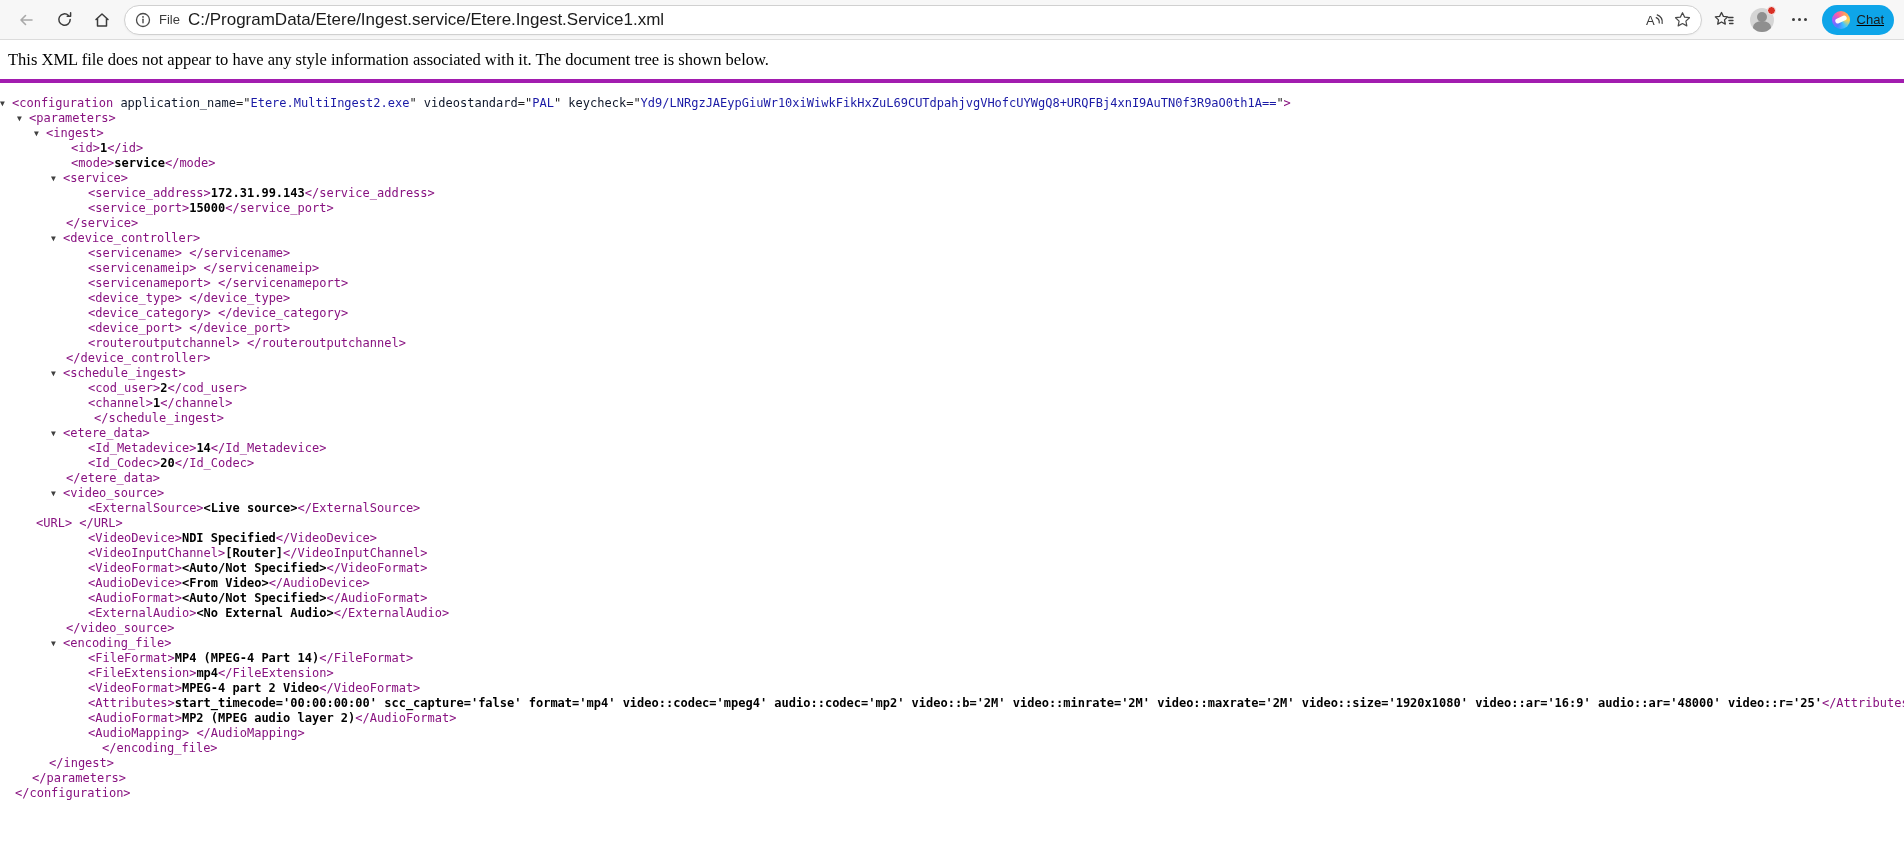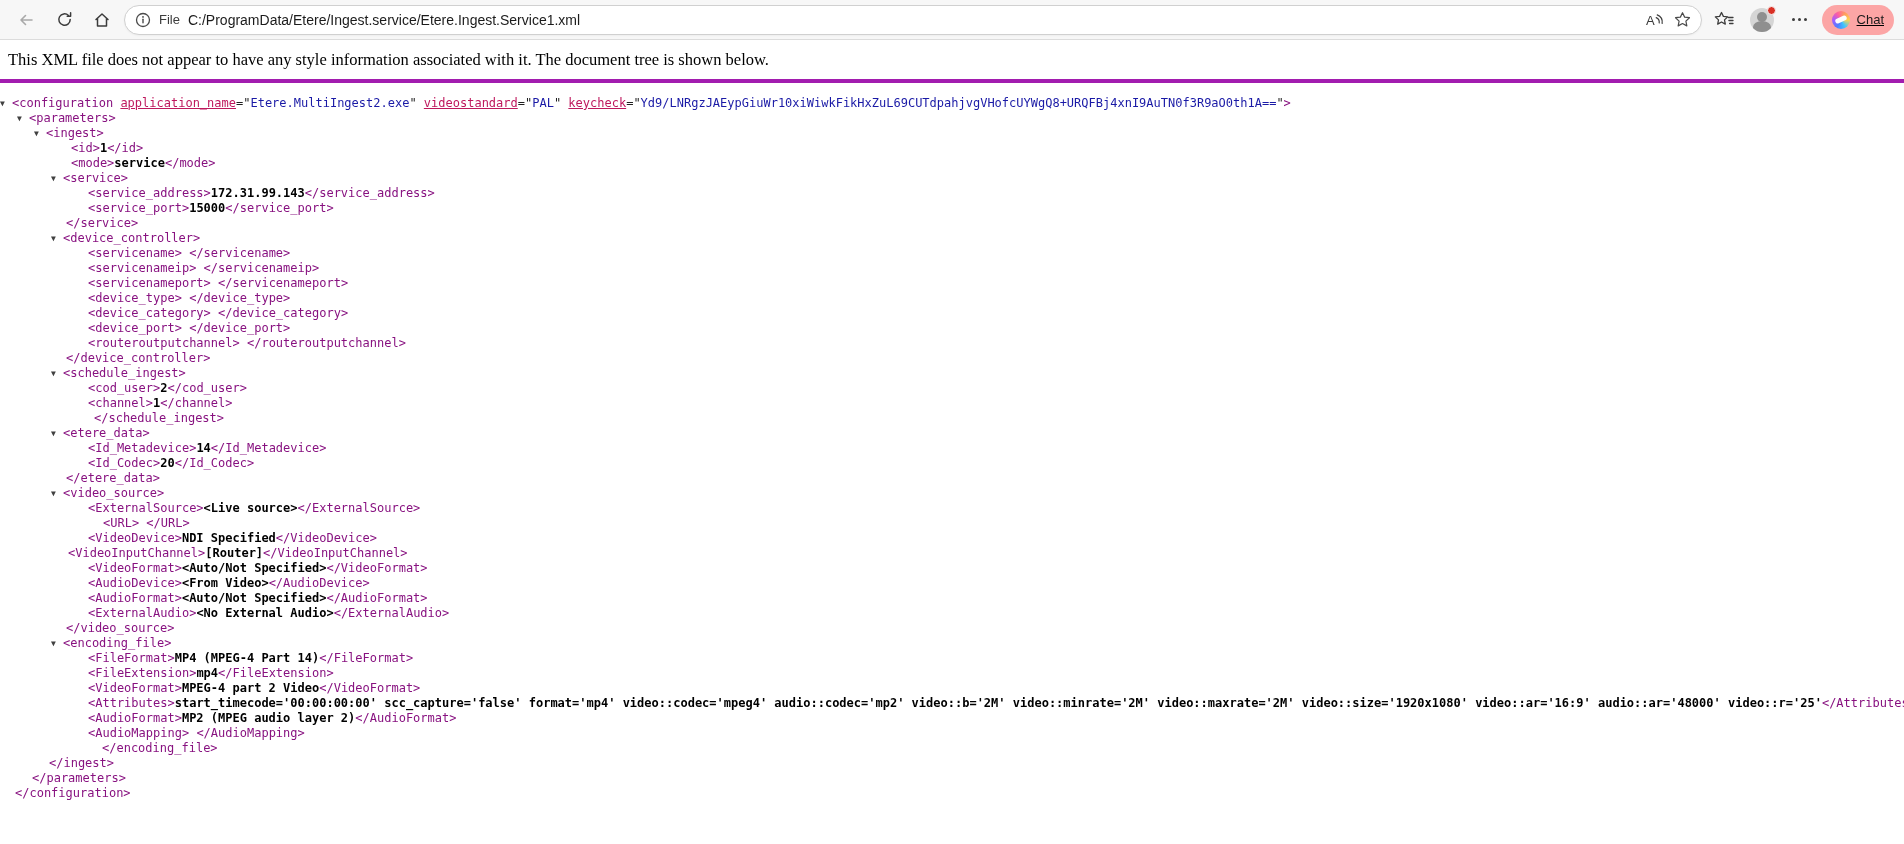"C:/ProgramData/Etere/Ingest.service/Eter" .addr .path { font-size: 14px -> 17px }
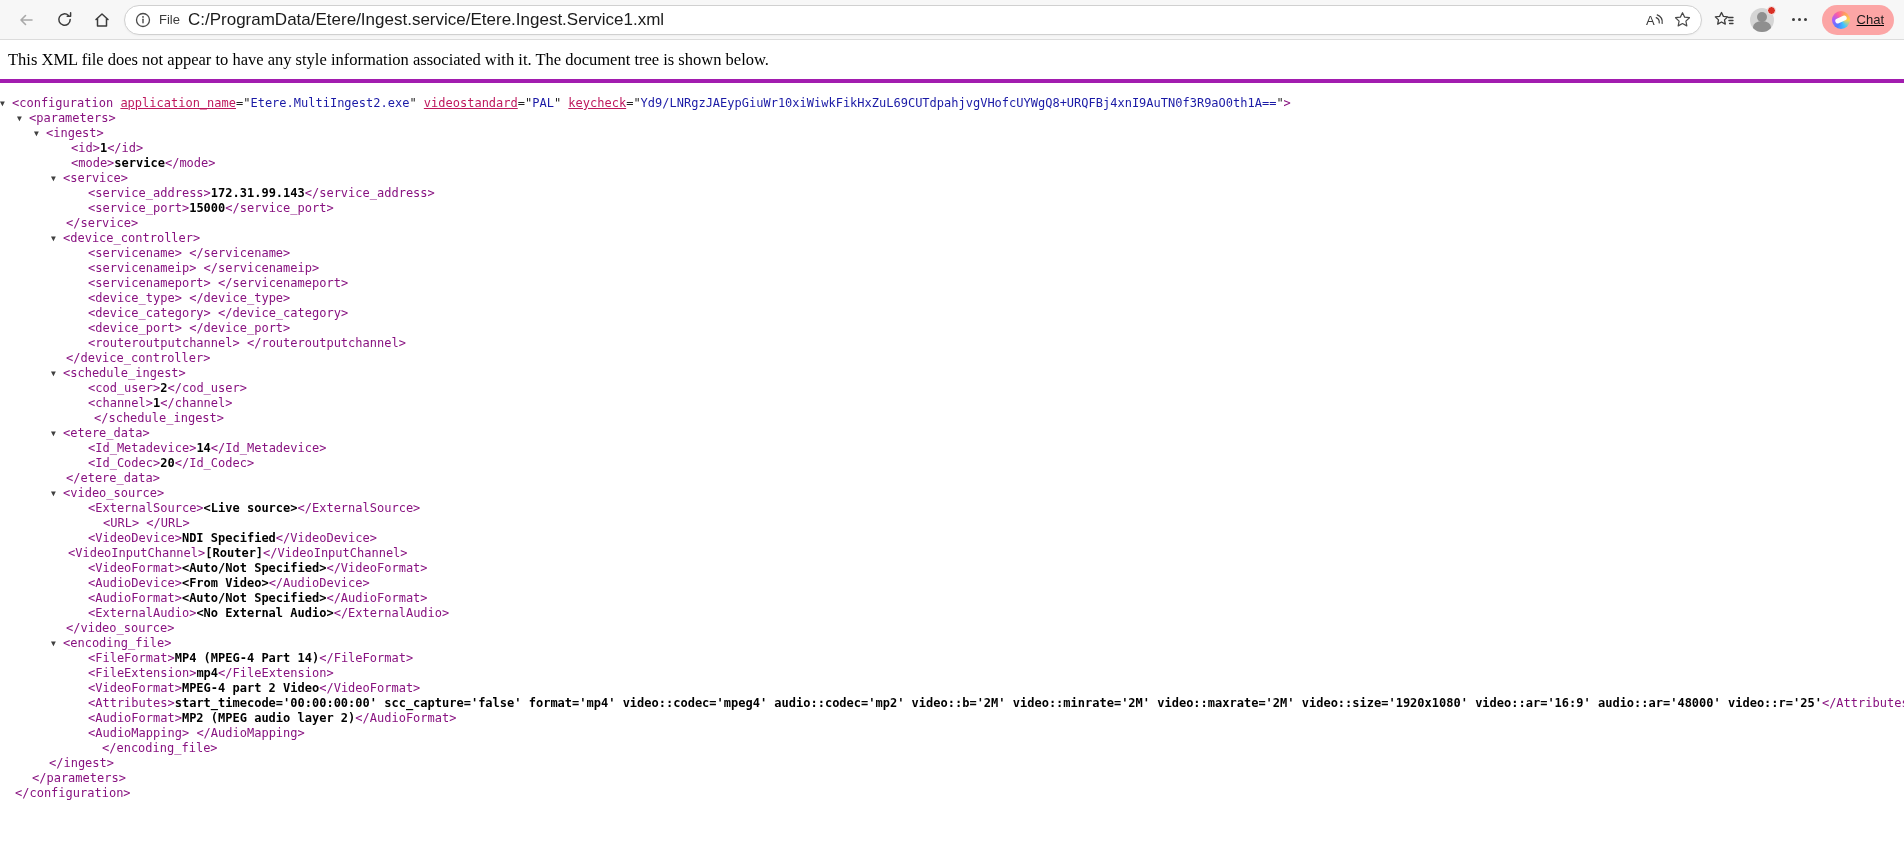"Chat" .copilot { background: #fca5a5 -> #0ea5e9 }
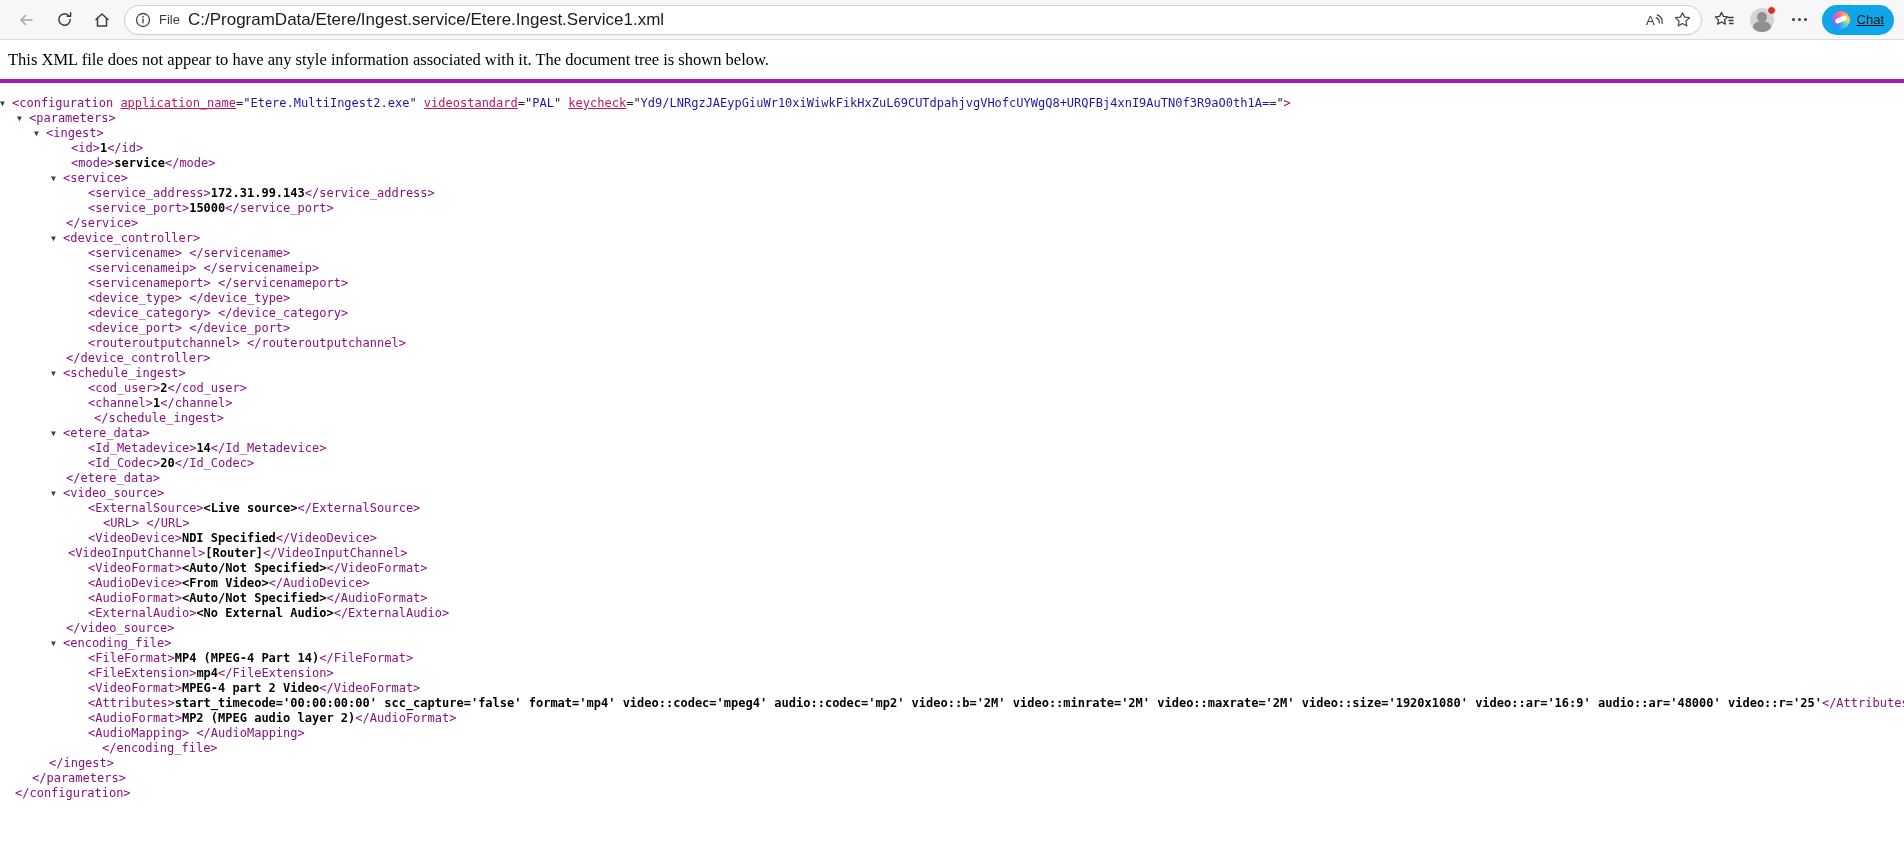"application_name" .tok-a { color: #be185d -> #0f172a; text-decoration: underline -> none }
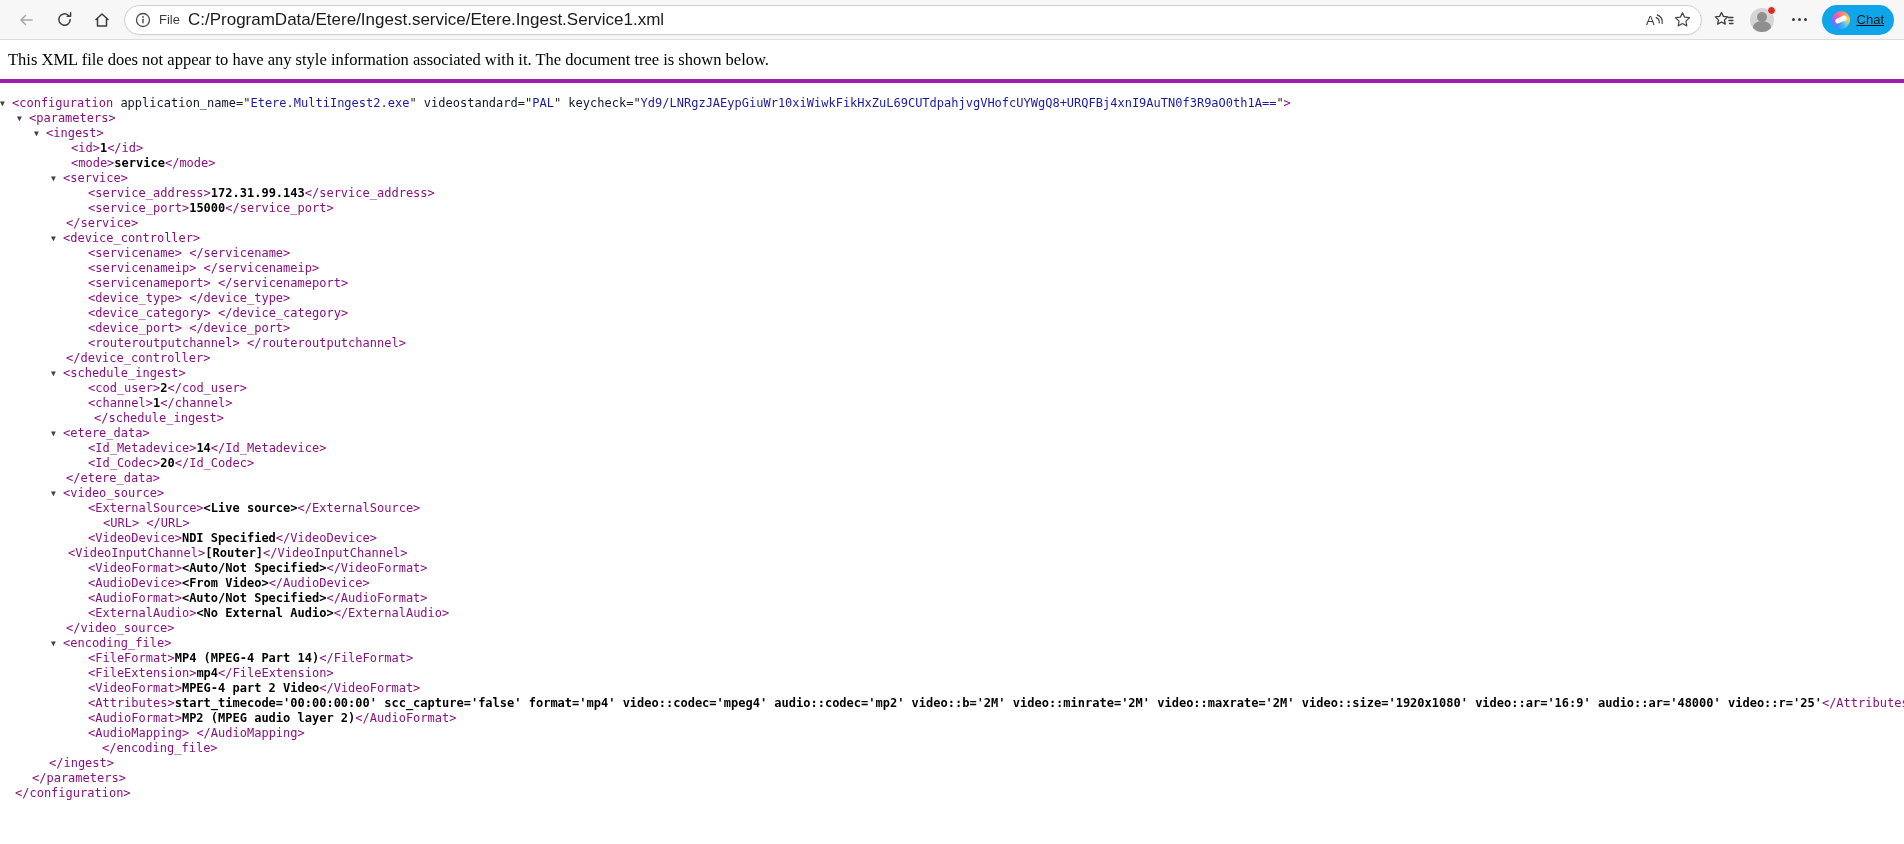"<URL> </URL>" div.ln { margin-left: 15px -> none; padding-left: 88px -> 36px }
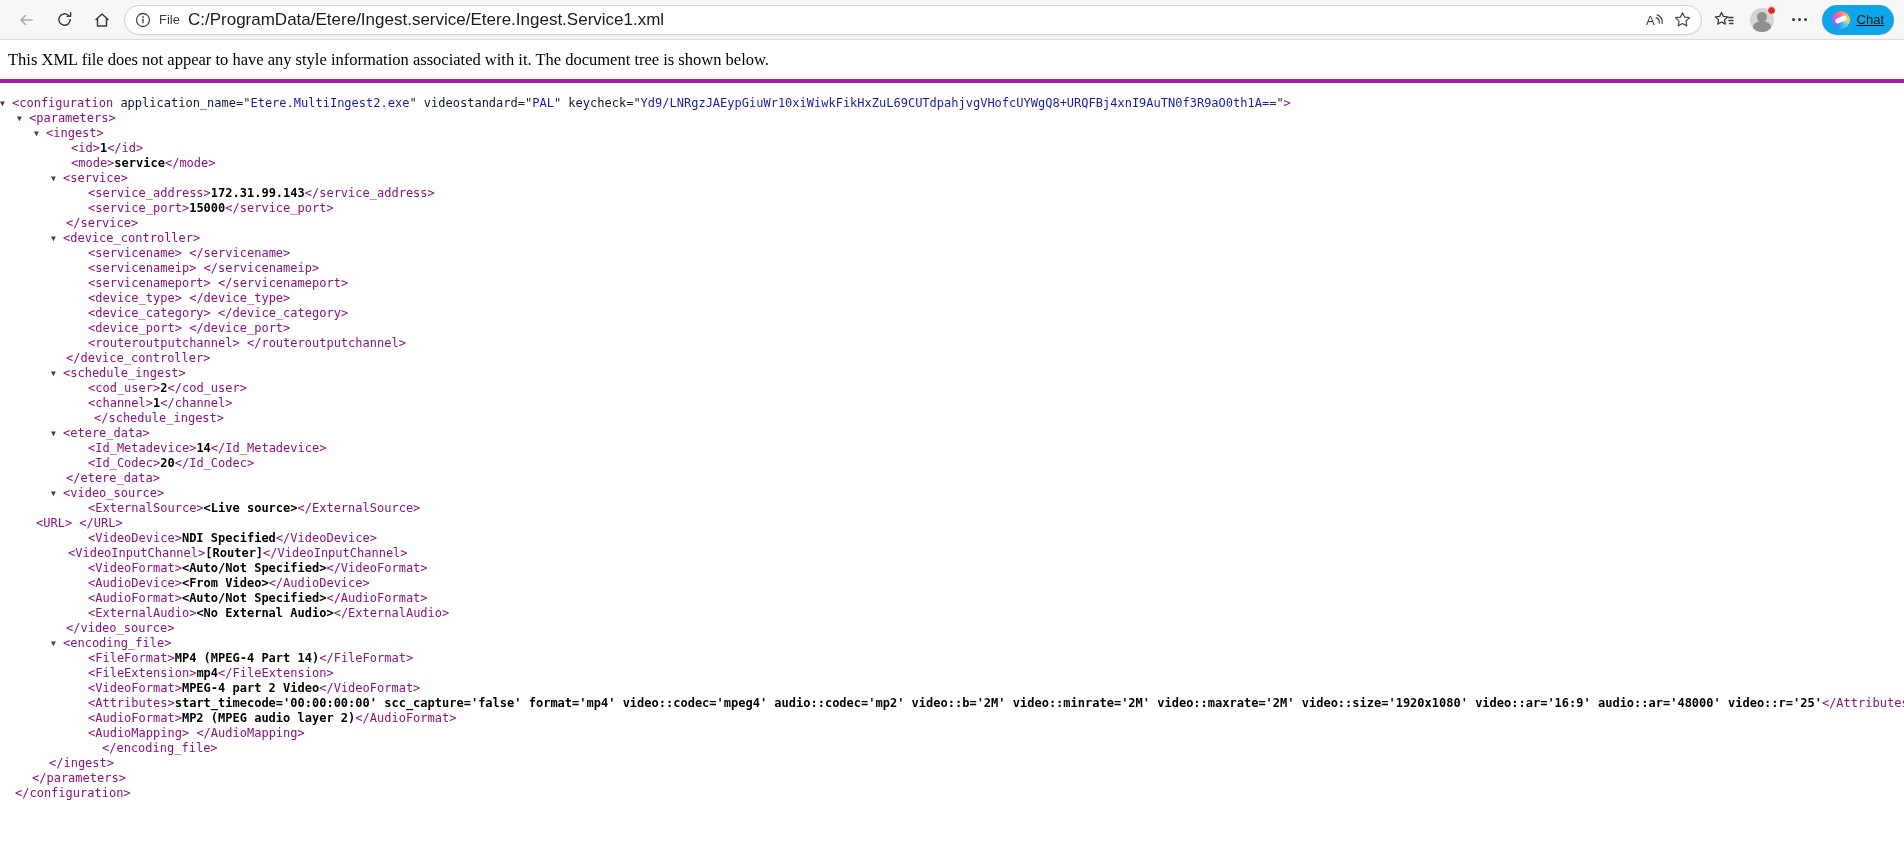"<VideoInputChannel>[Router]</VideoInputC" div.ln { padding-left: 68px -> 88px }
